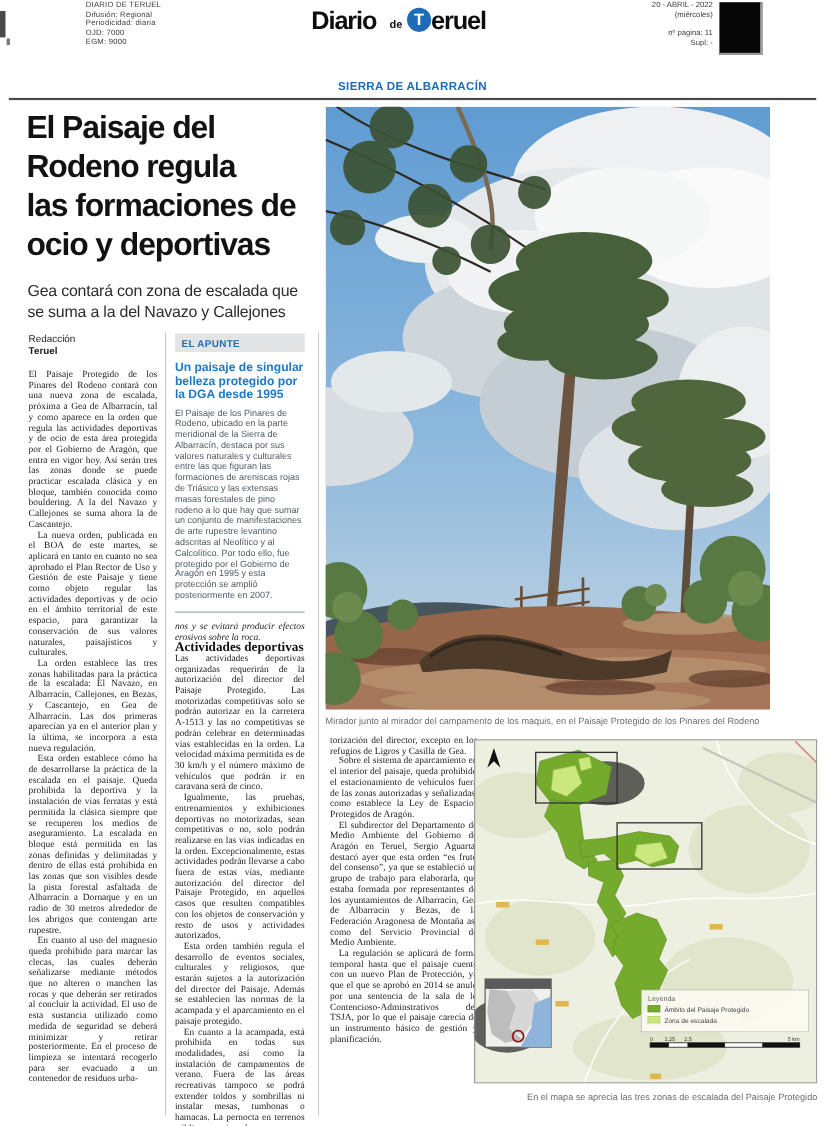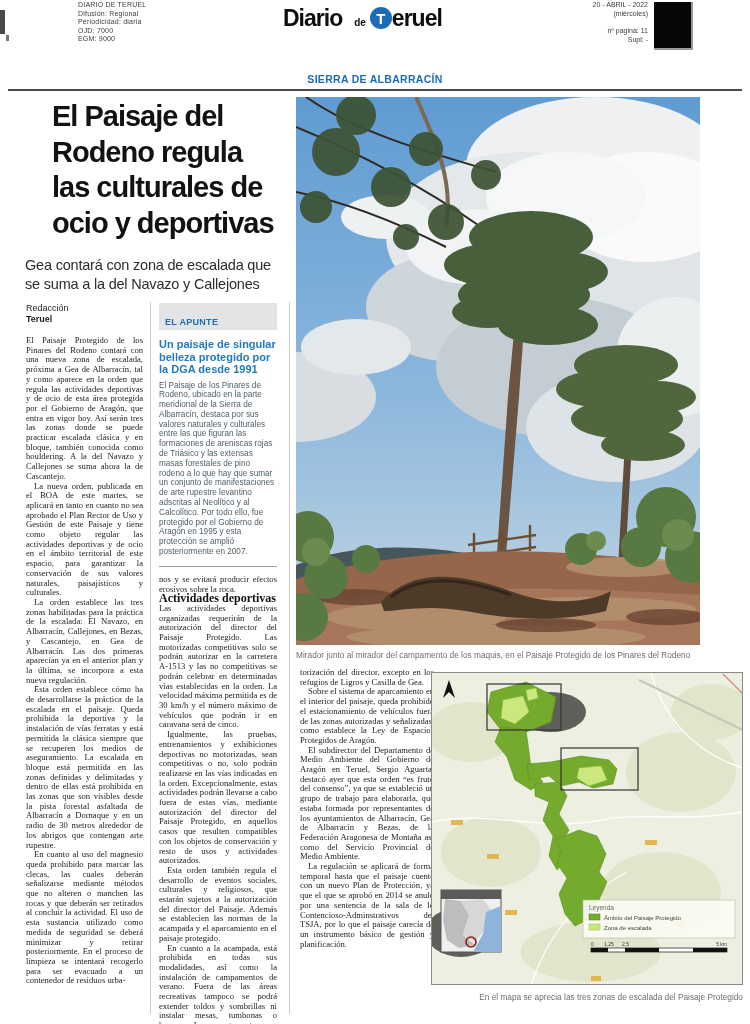"El Paisaje del" .headline { margin-left: 28px -> none }
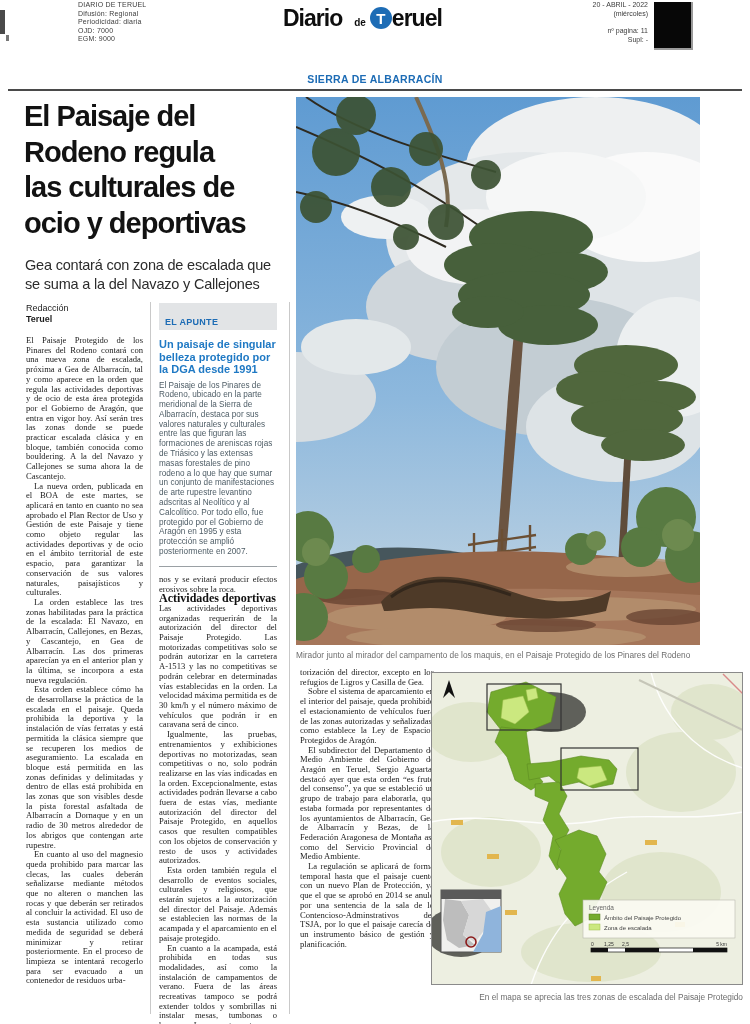"las culturales de" div { text: culturales -> formaciones }
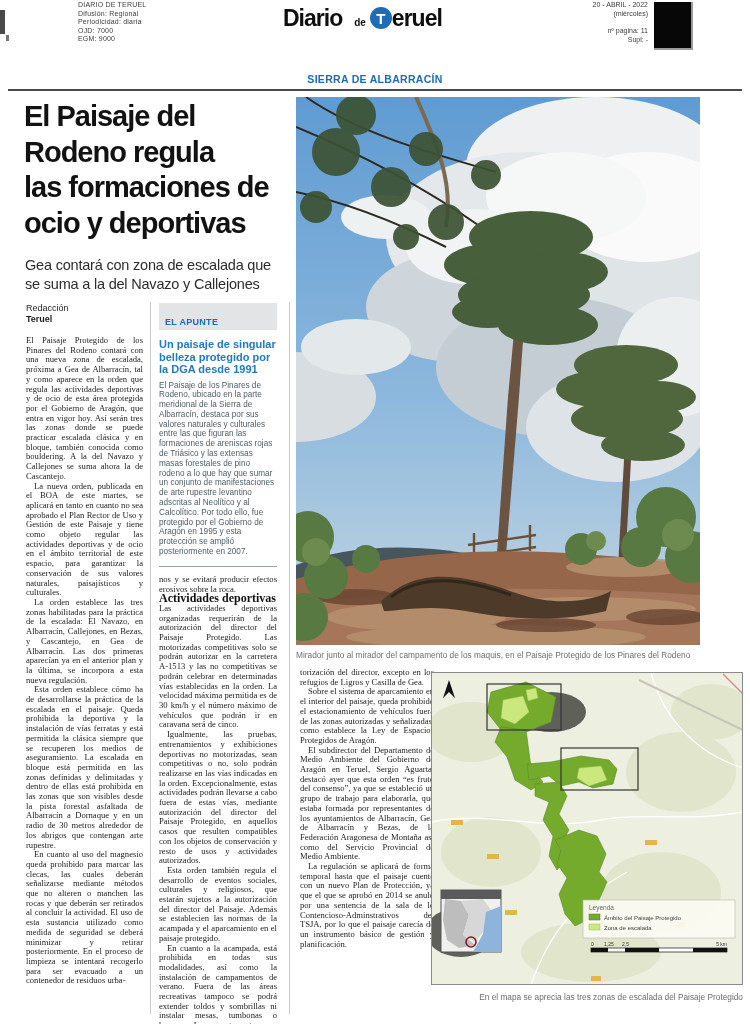"EL APUNTE" .apunte-kicker { padding: 14px 6px 3px 6px -> 4px 6px 3px 6px }
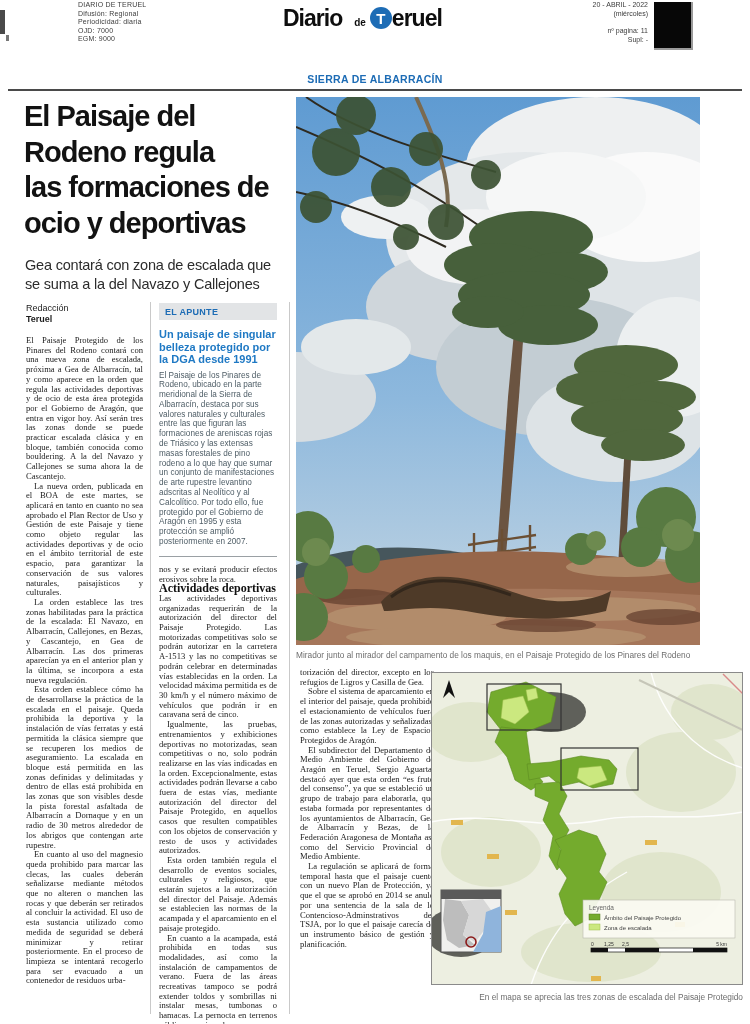"Un paisaje de singular belleza" div.apunte-title { text: 1991 -> 1995 }
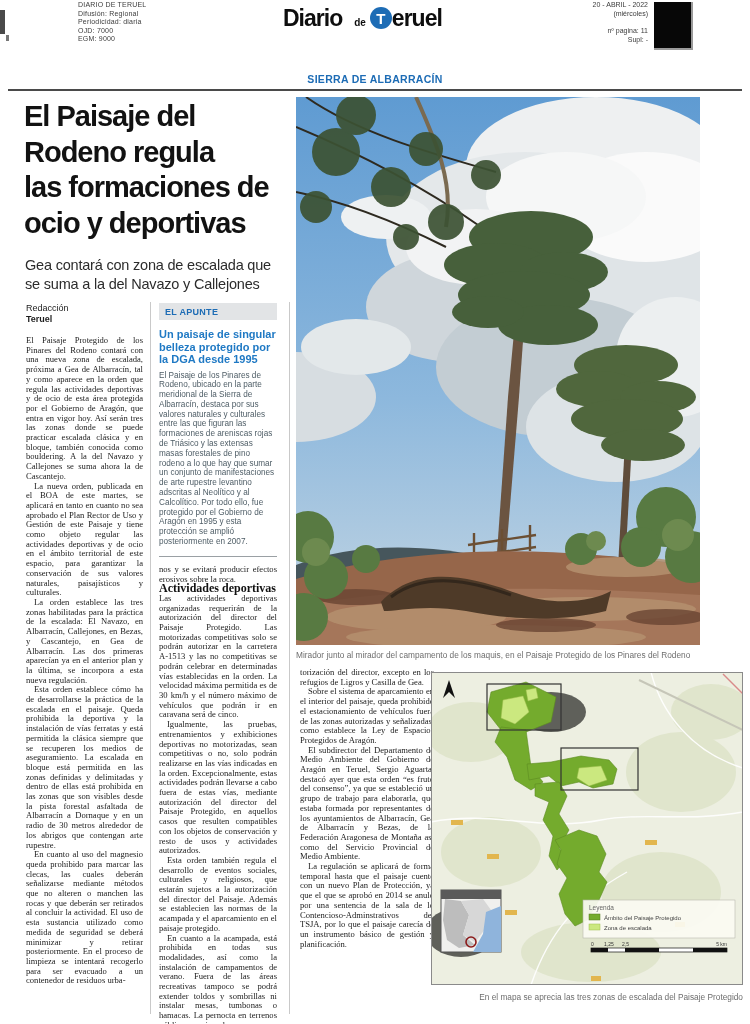"nos y se evitará producir" .cont { font-style: none -> italic }
